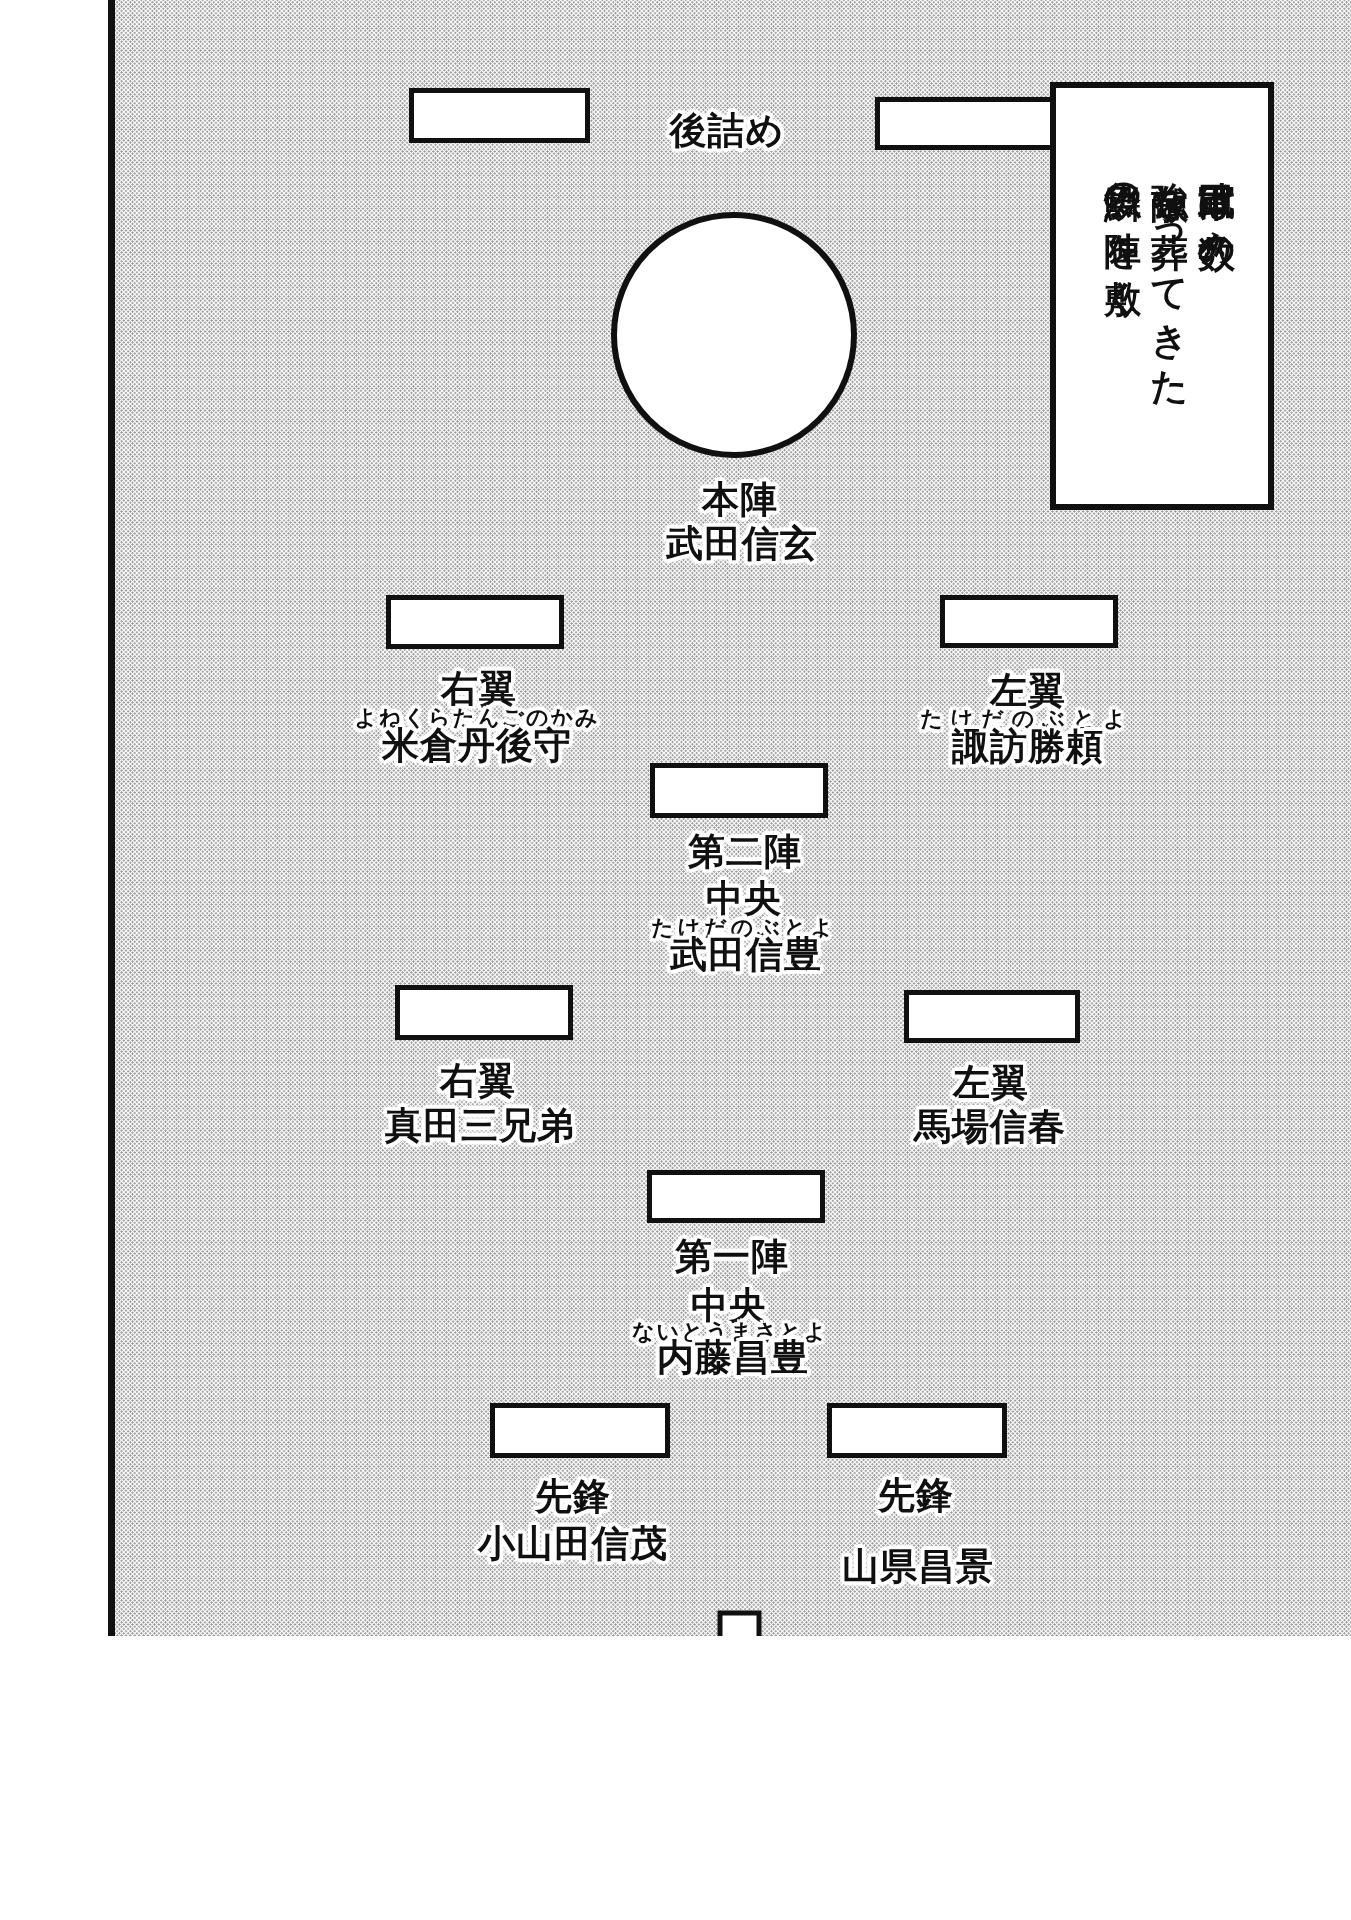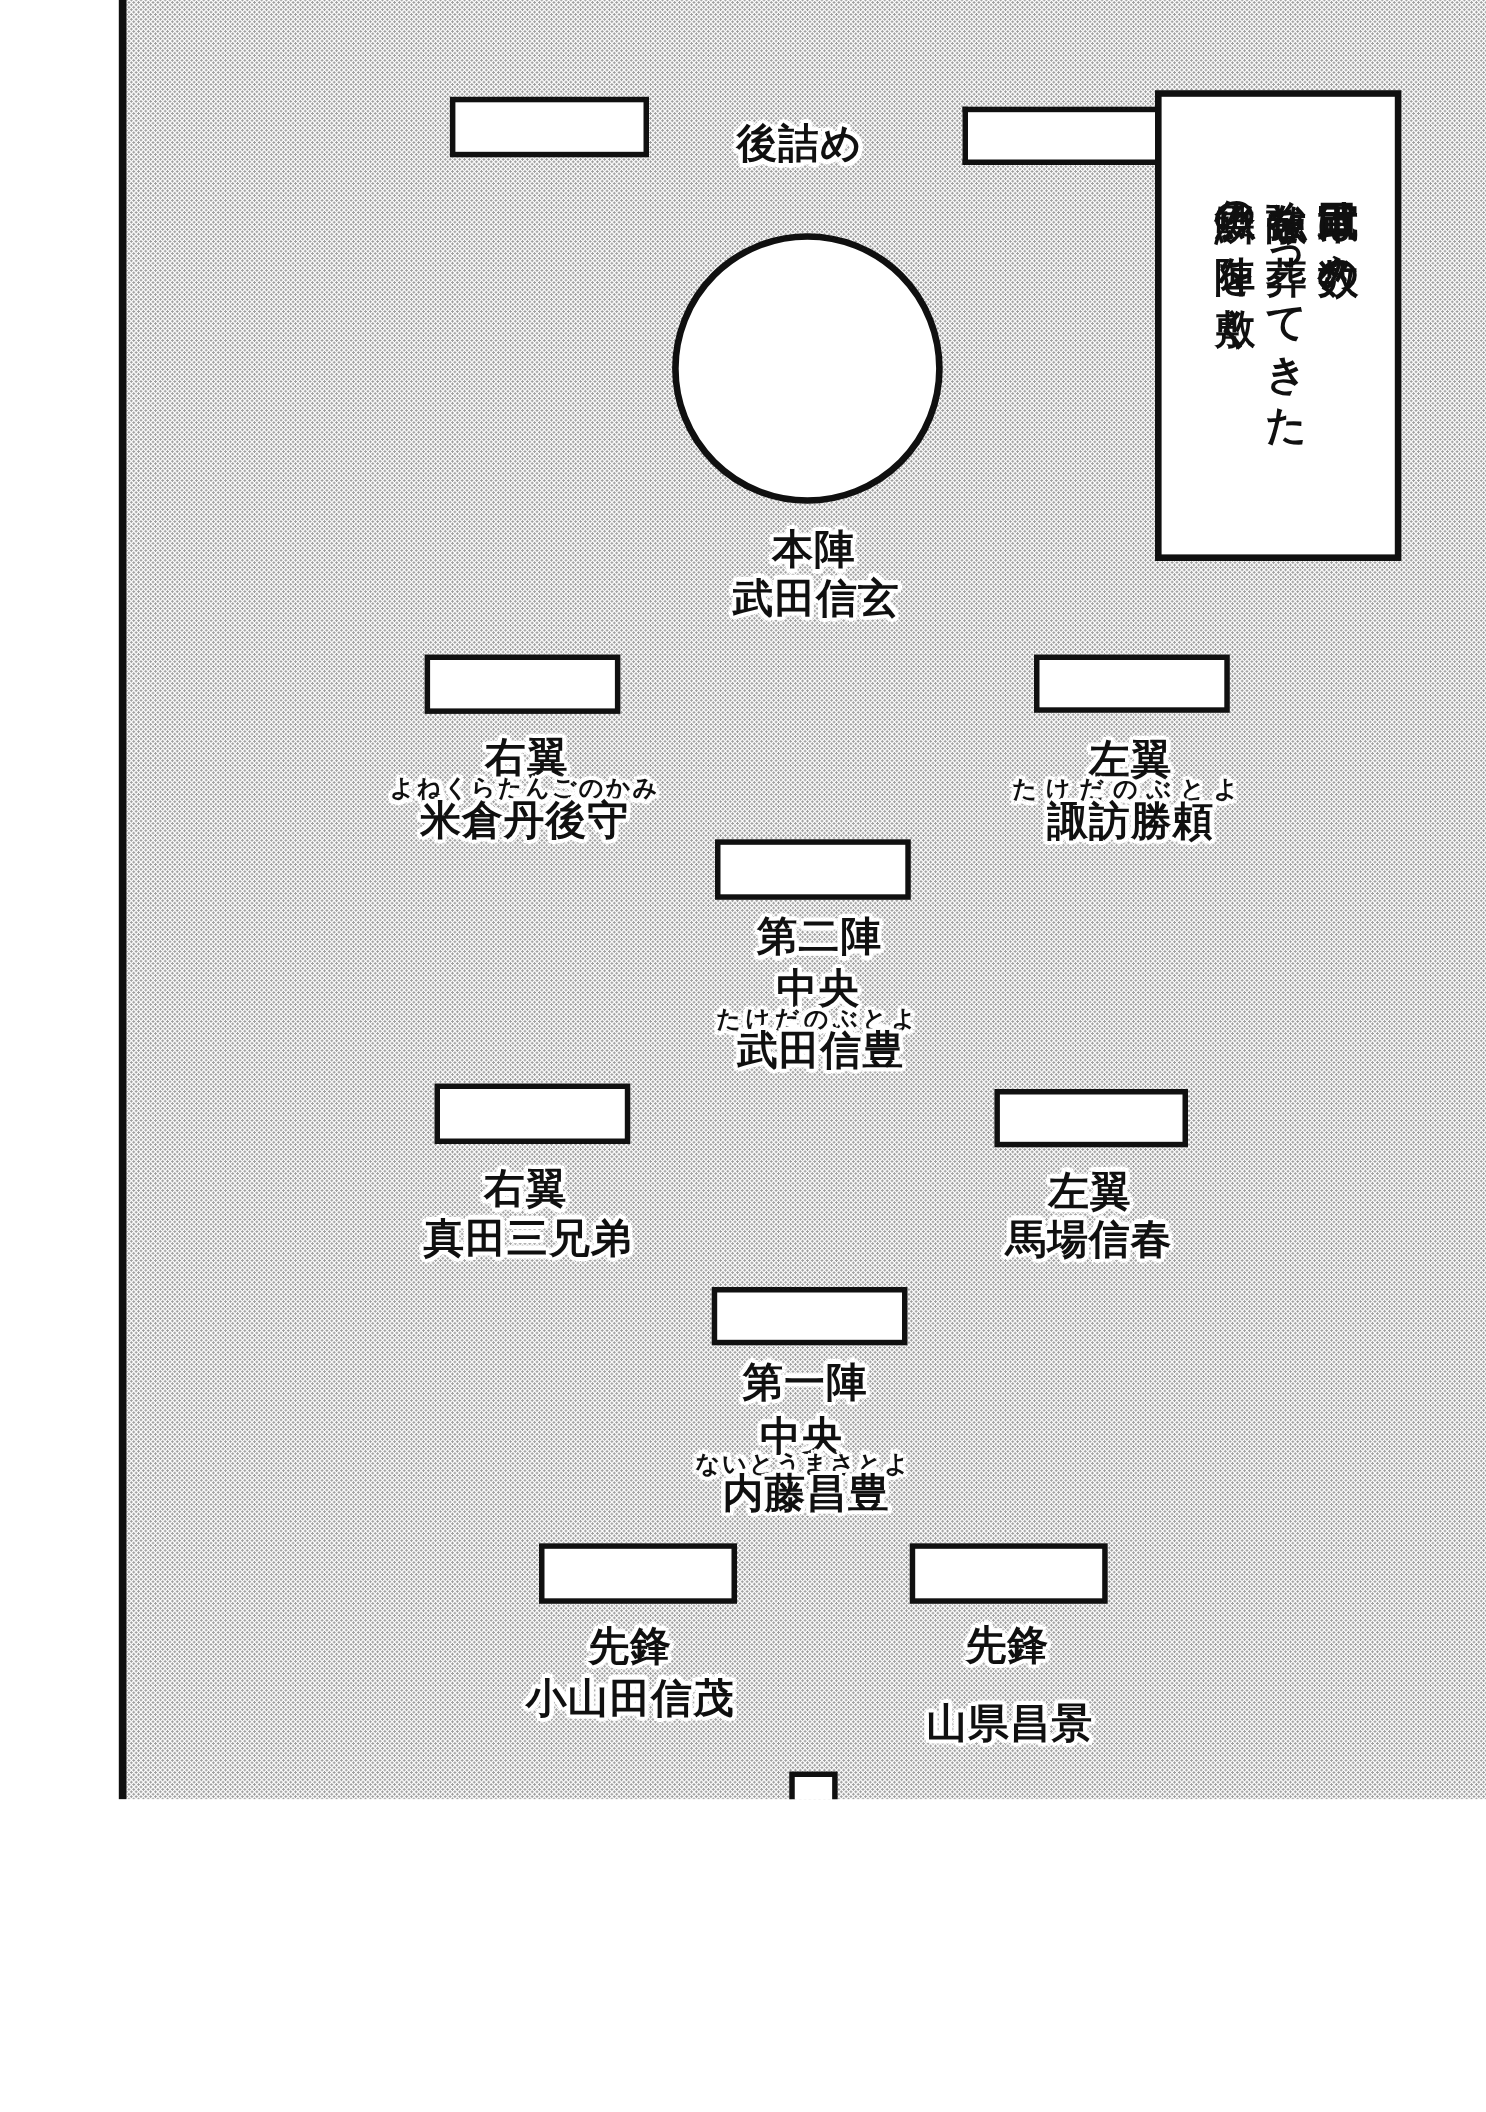"第一陣" div.lbl { font-family: none -> Liberation Serif, serif }
